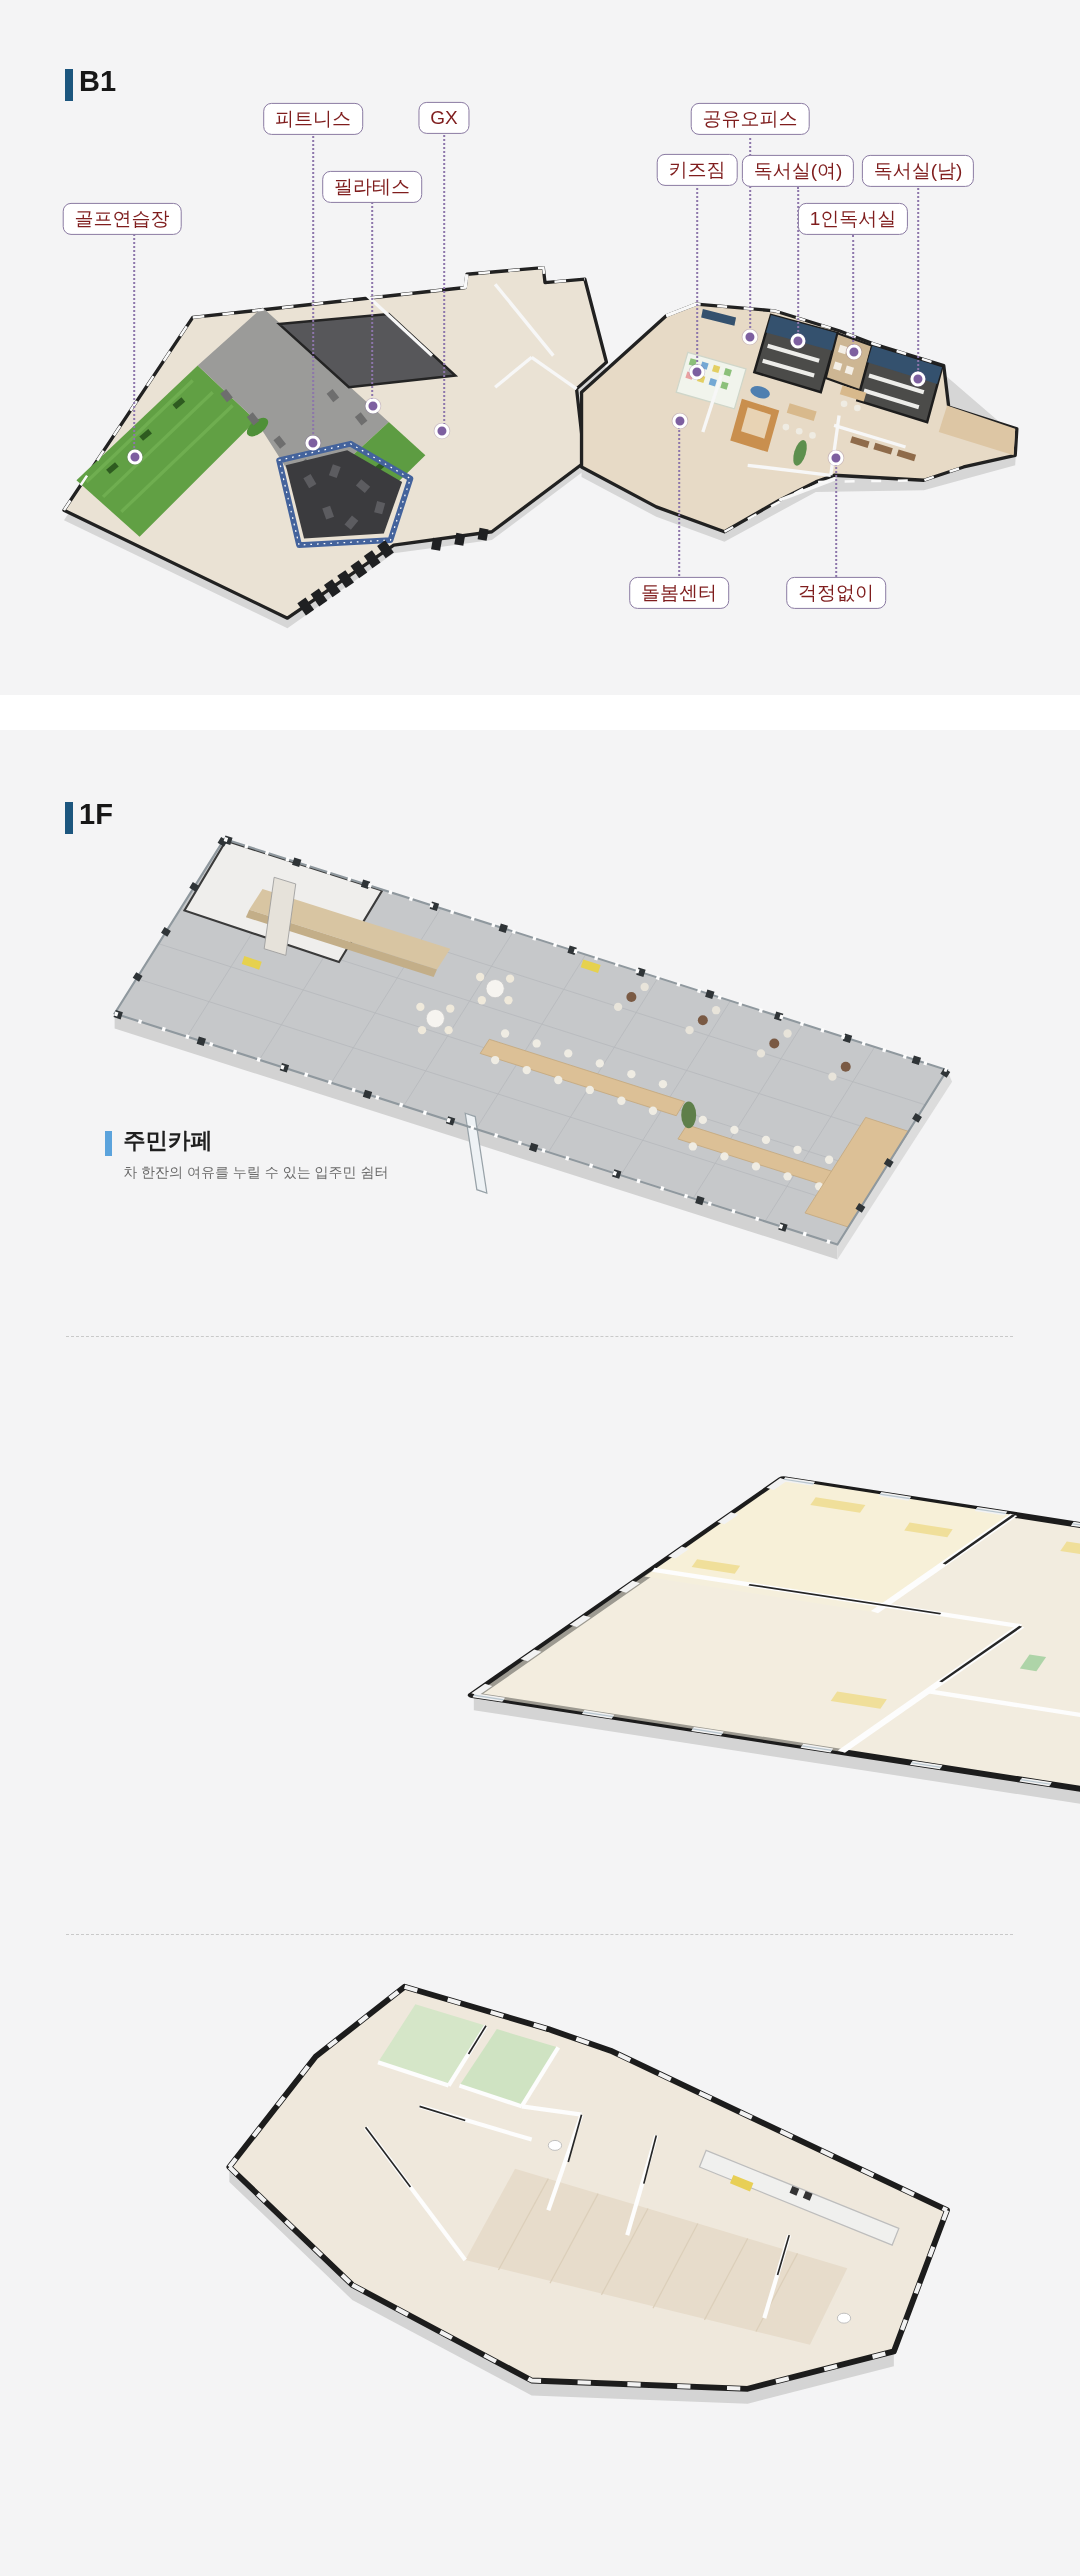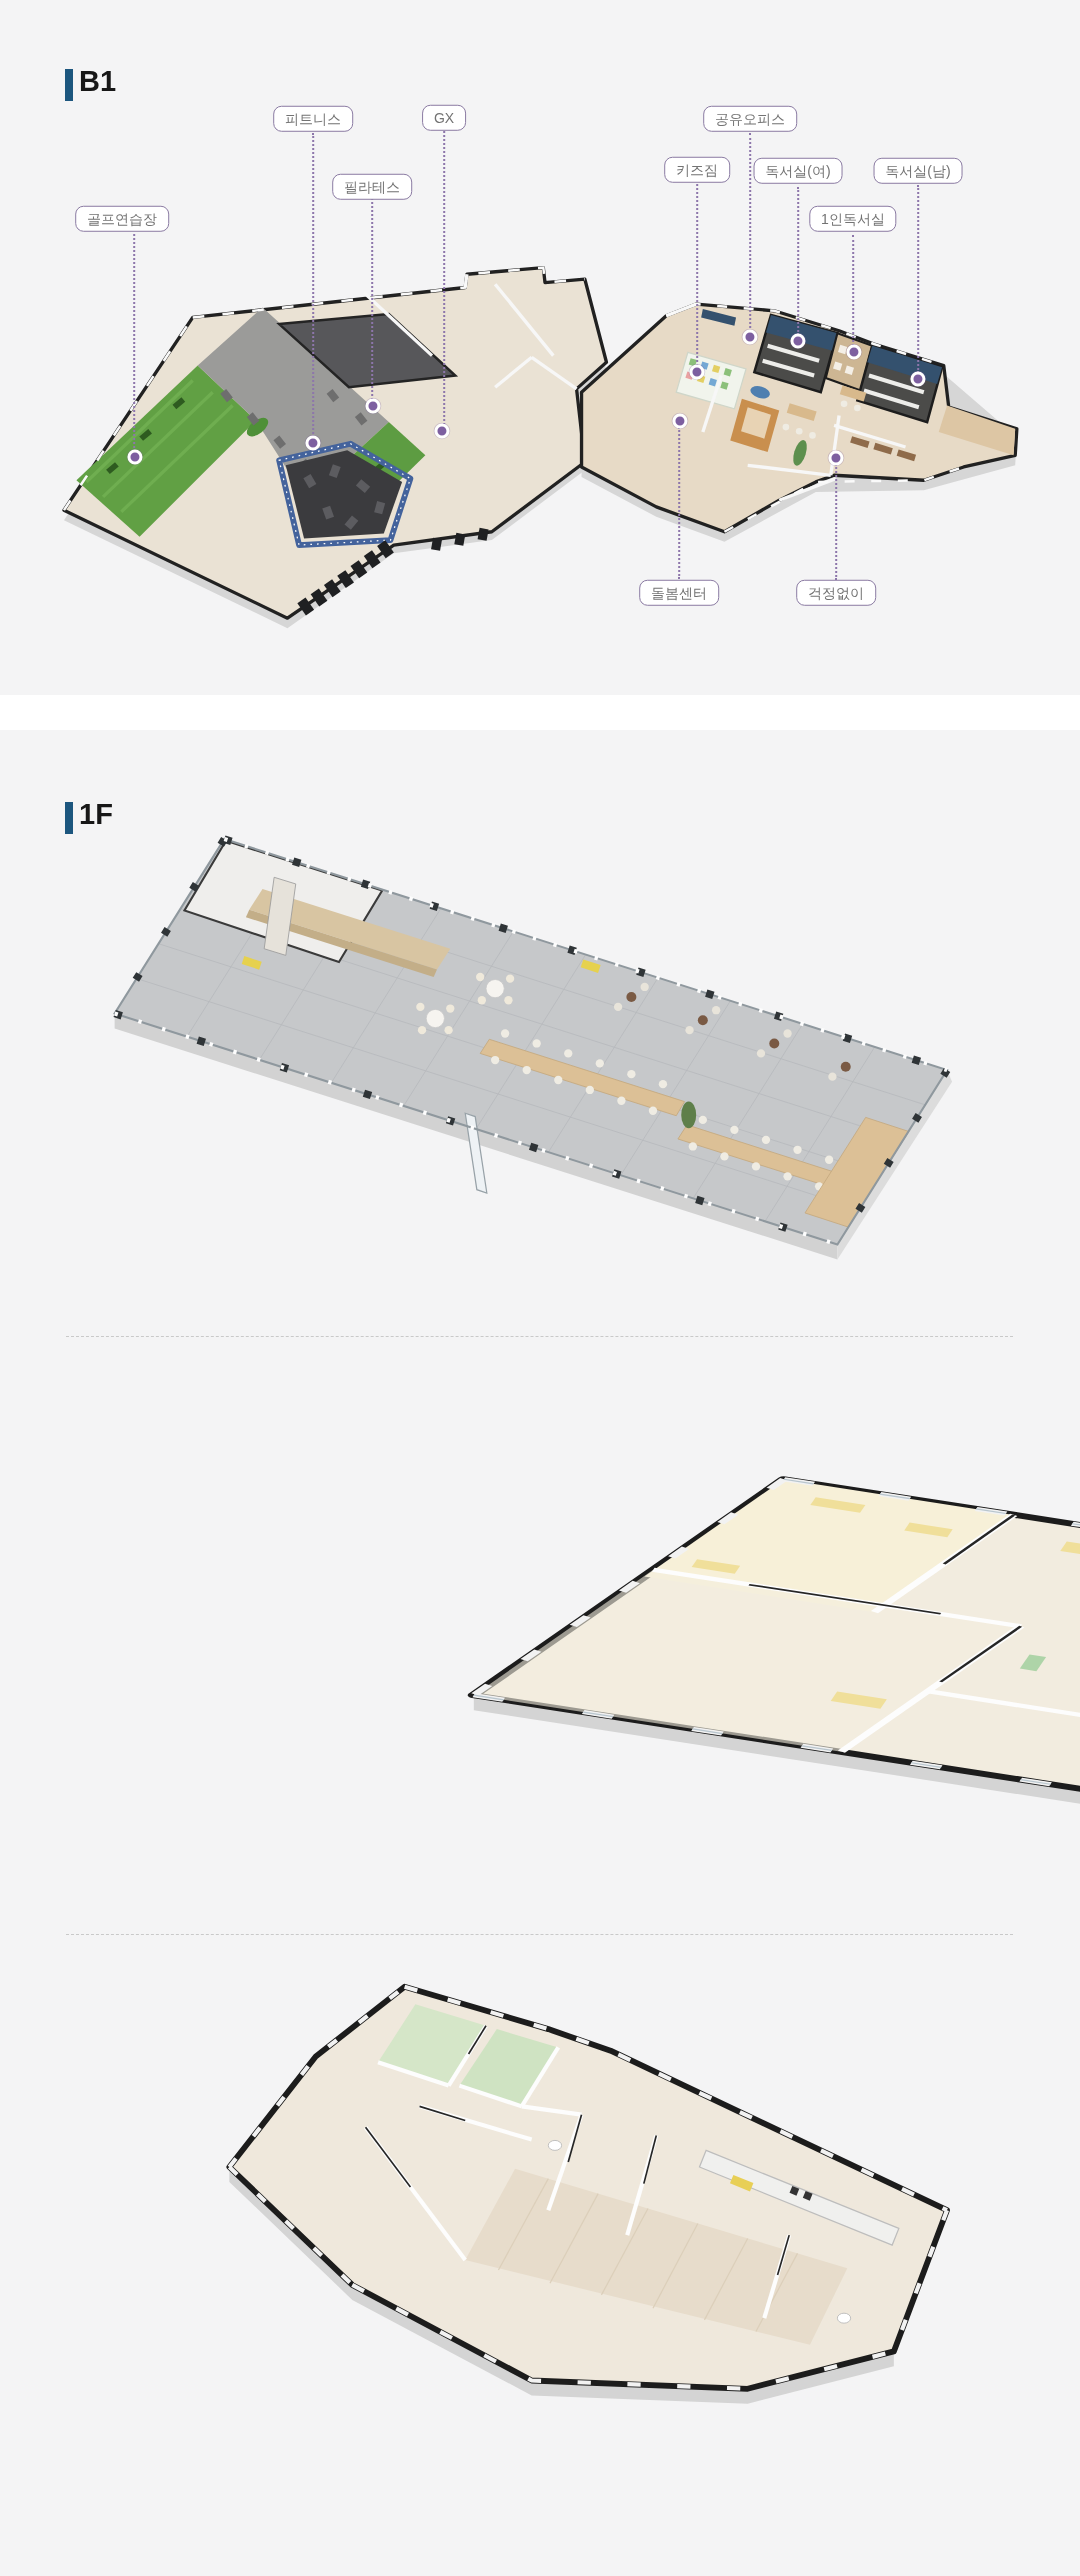"피트니스" .plabel { color: #737373 -> #7f1d1d; font-size: 14px -> 19px }
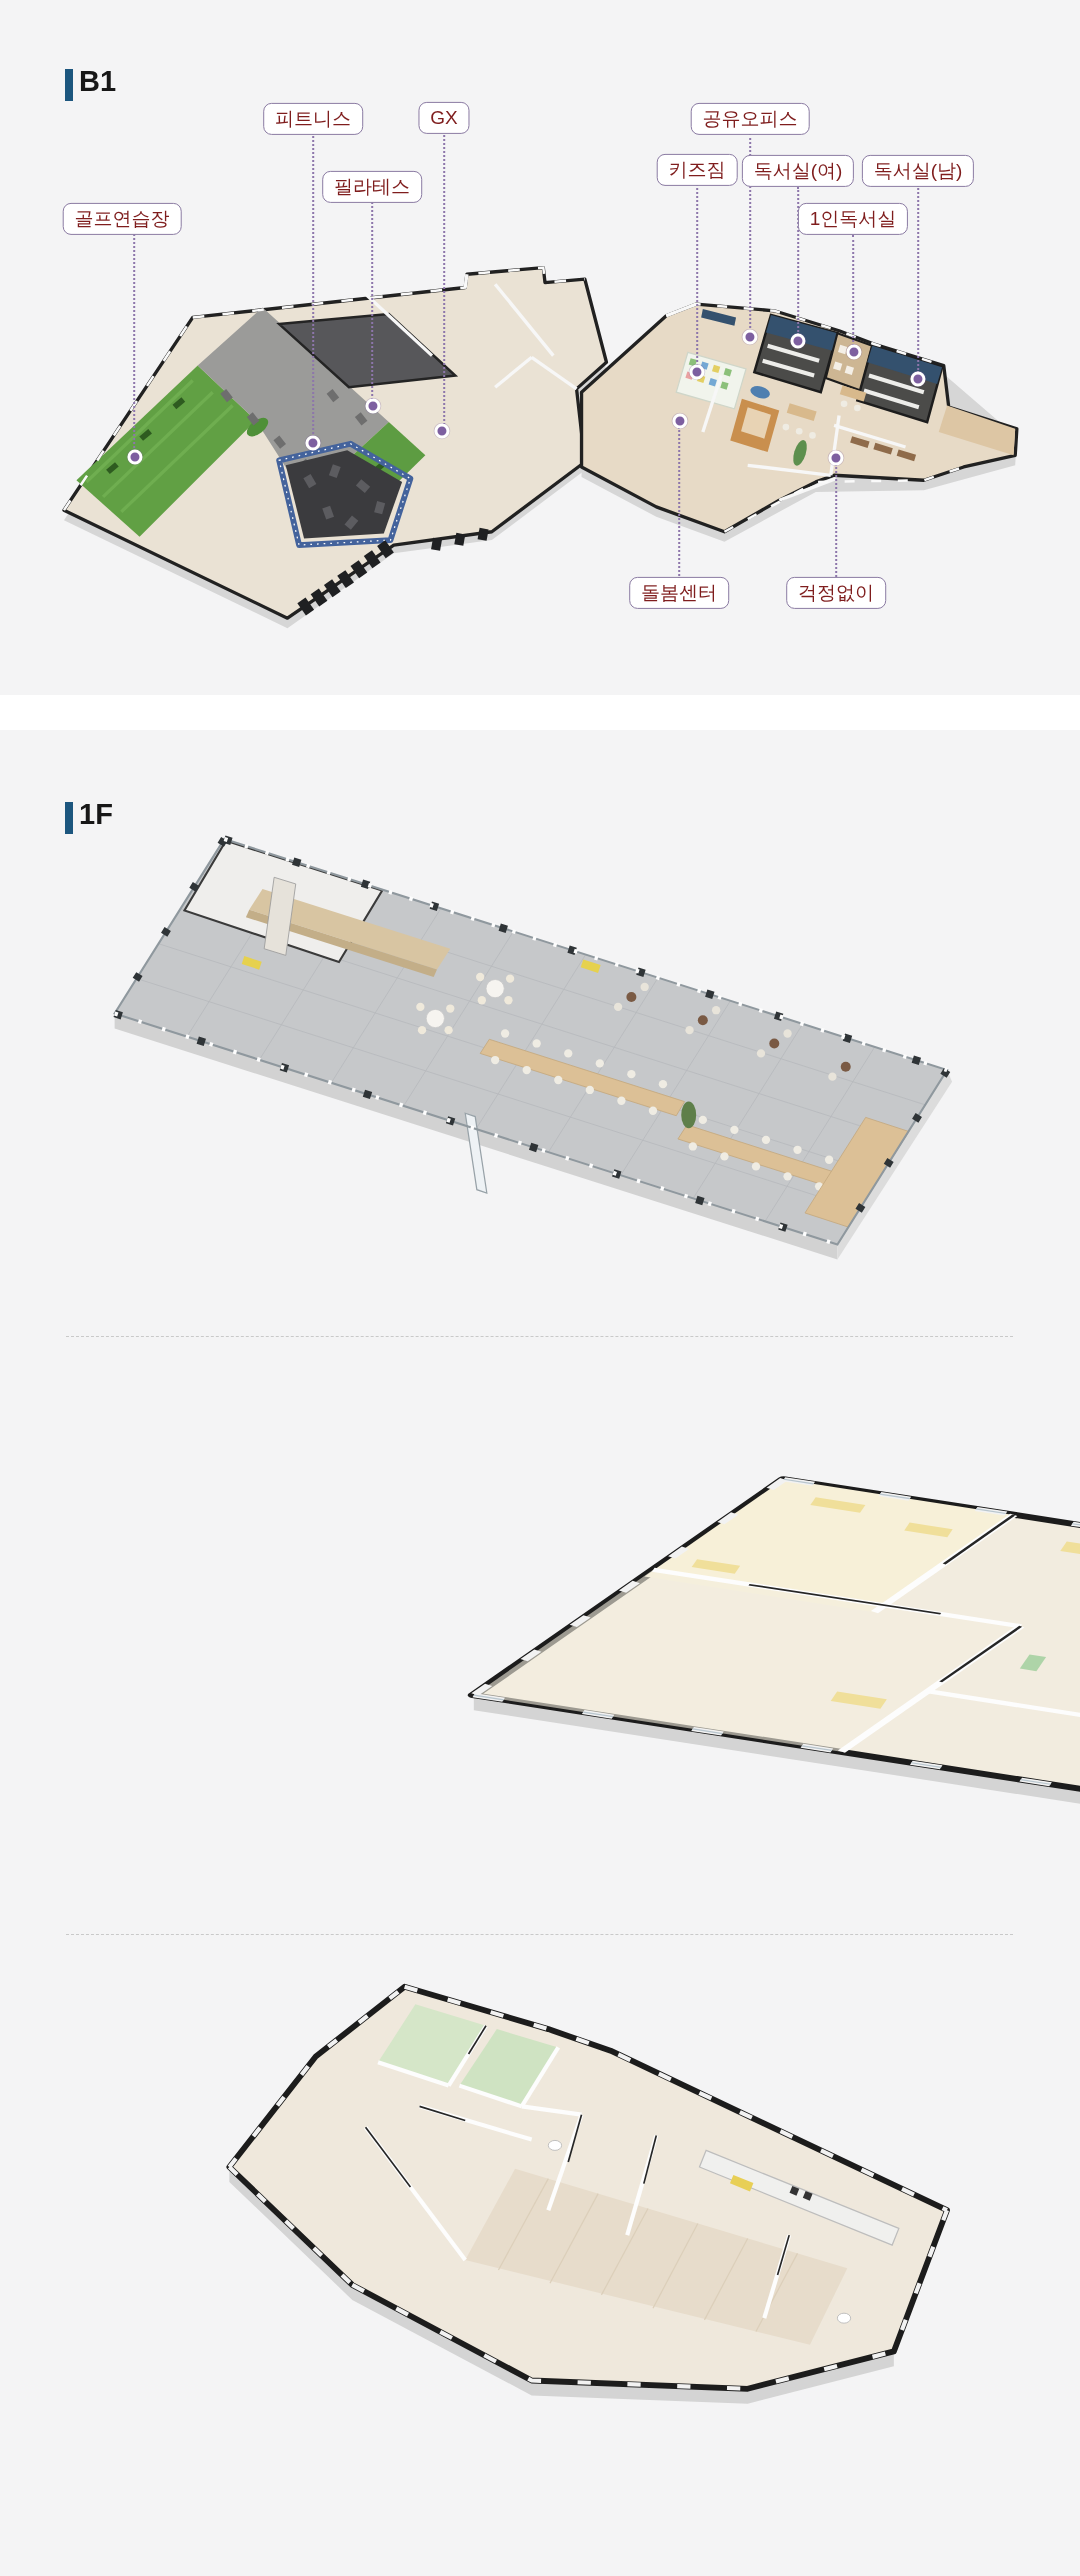"주민카페" div.caption { html: none -> <div> <div></div> <div> <div>주민카페</div> <div>차 한잔의 여유를 누릴 수 있는 입주민 쉼터</div> </div> </div> }
